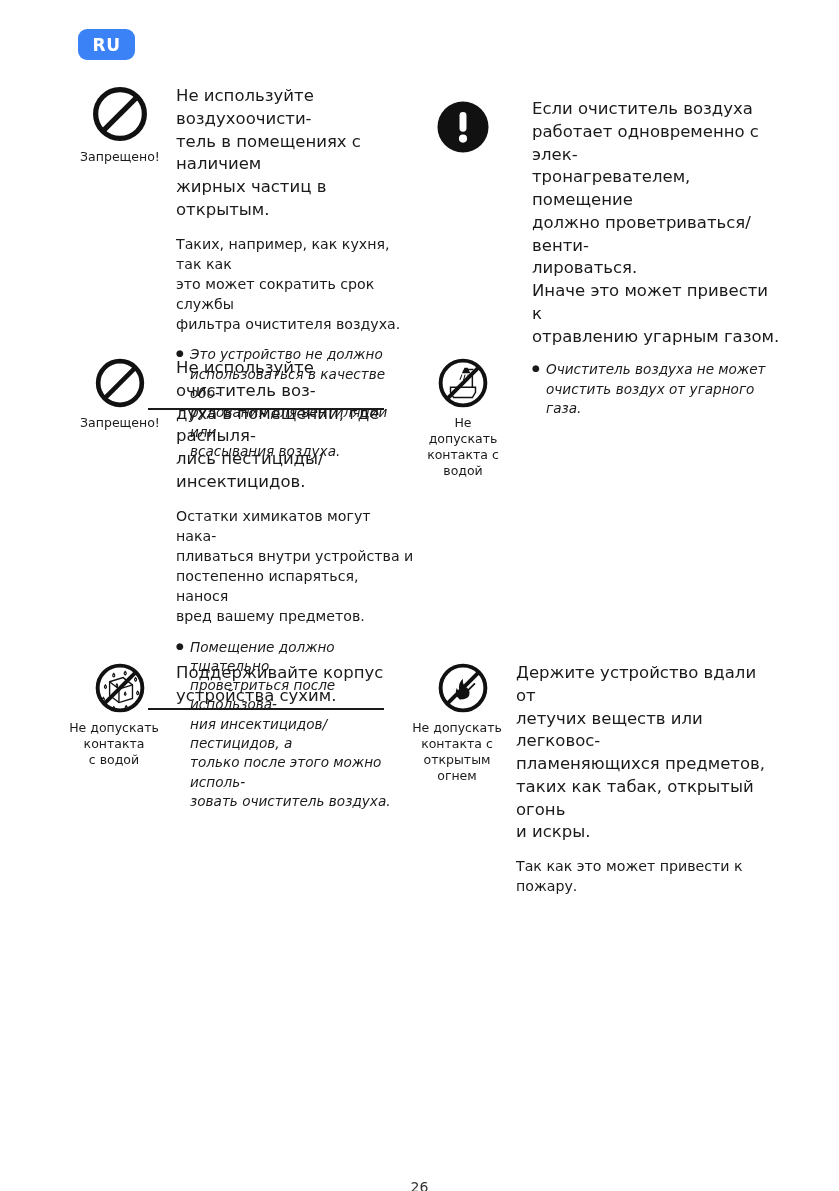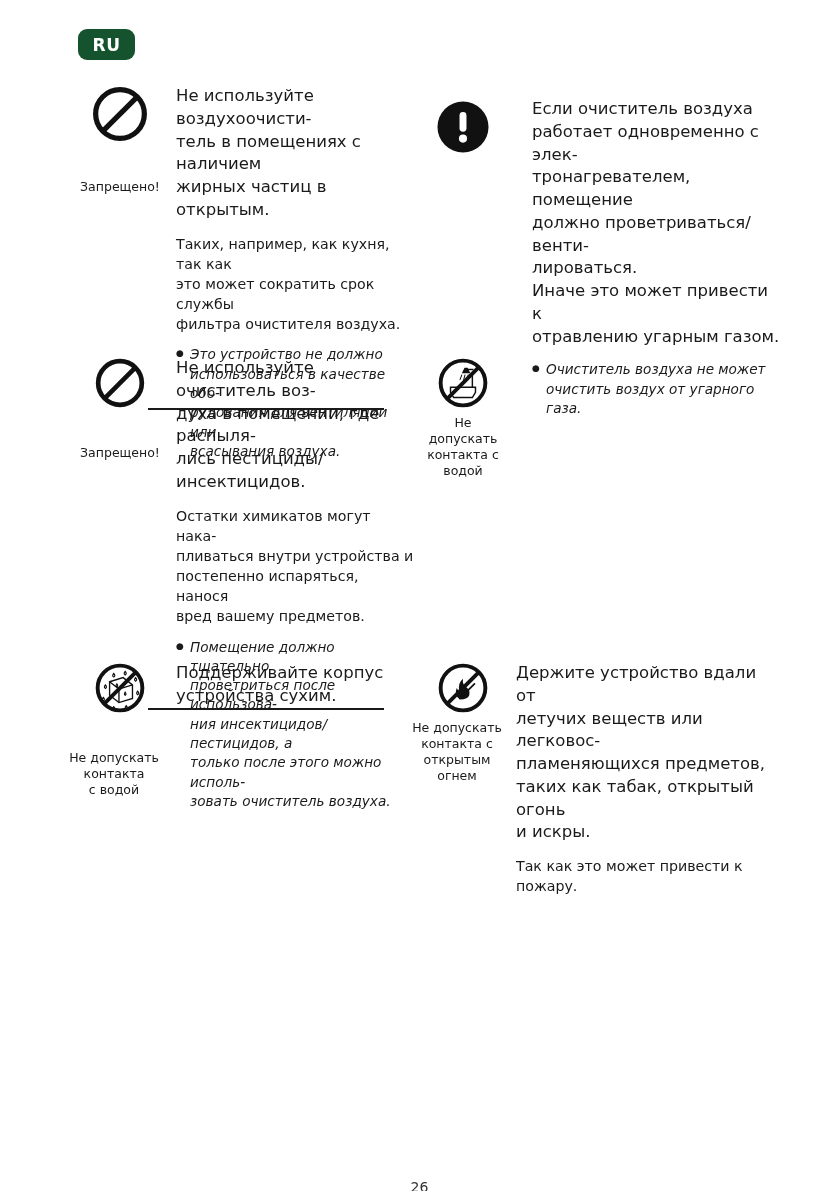"RU" .lang-badge { background: #14532d -> #3b82f6 }
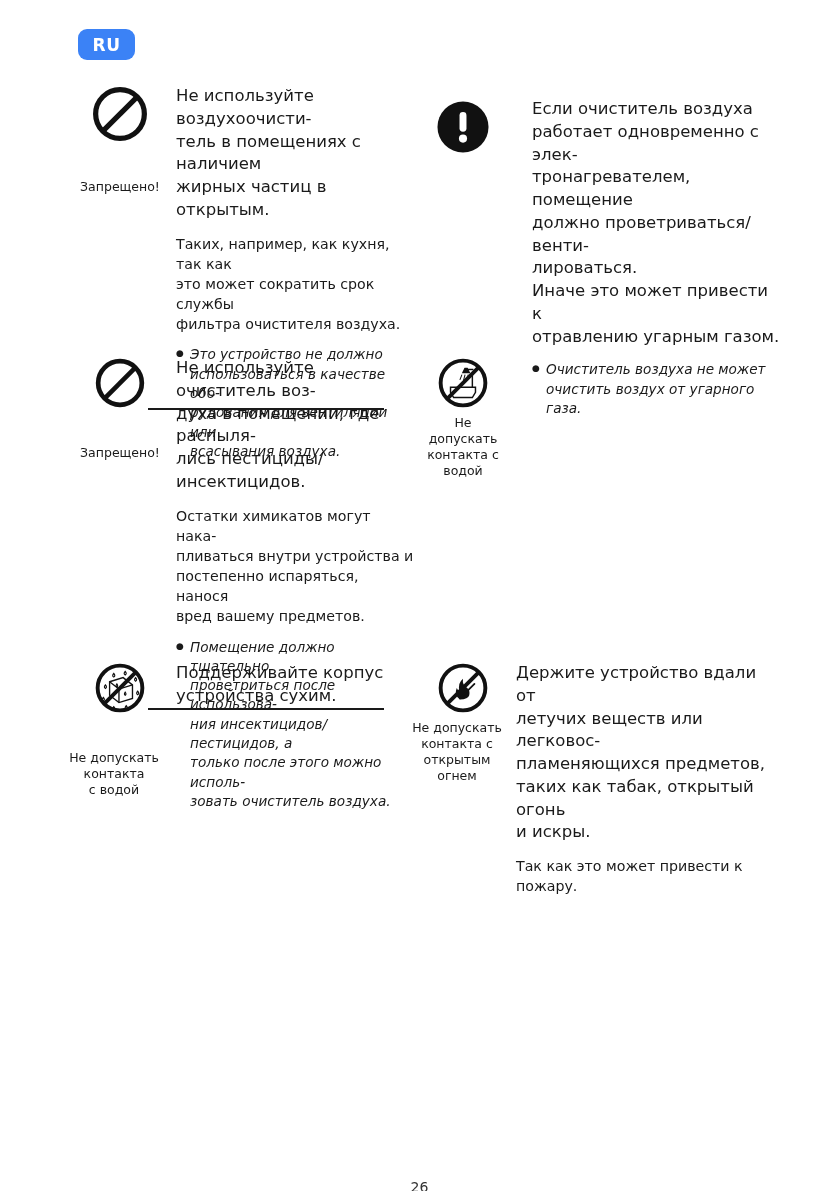"Запрещено!" .icon-cell.w-left { gap: 30px -> none }
